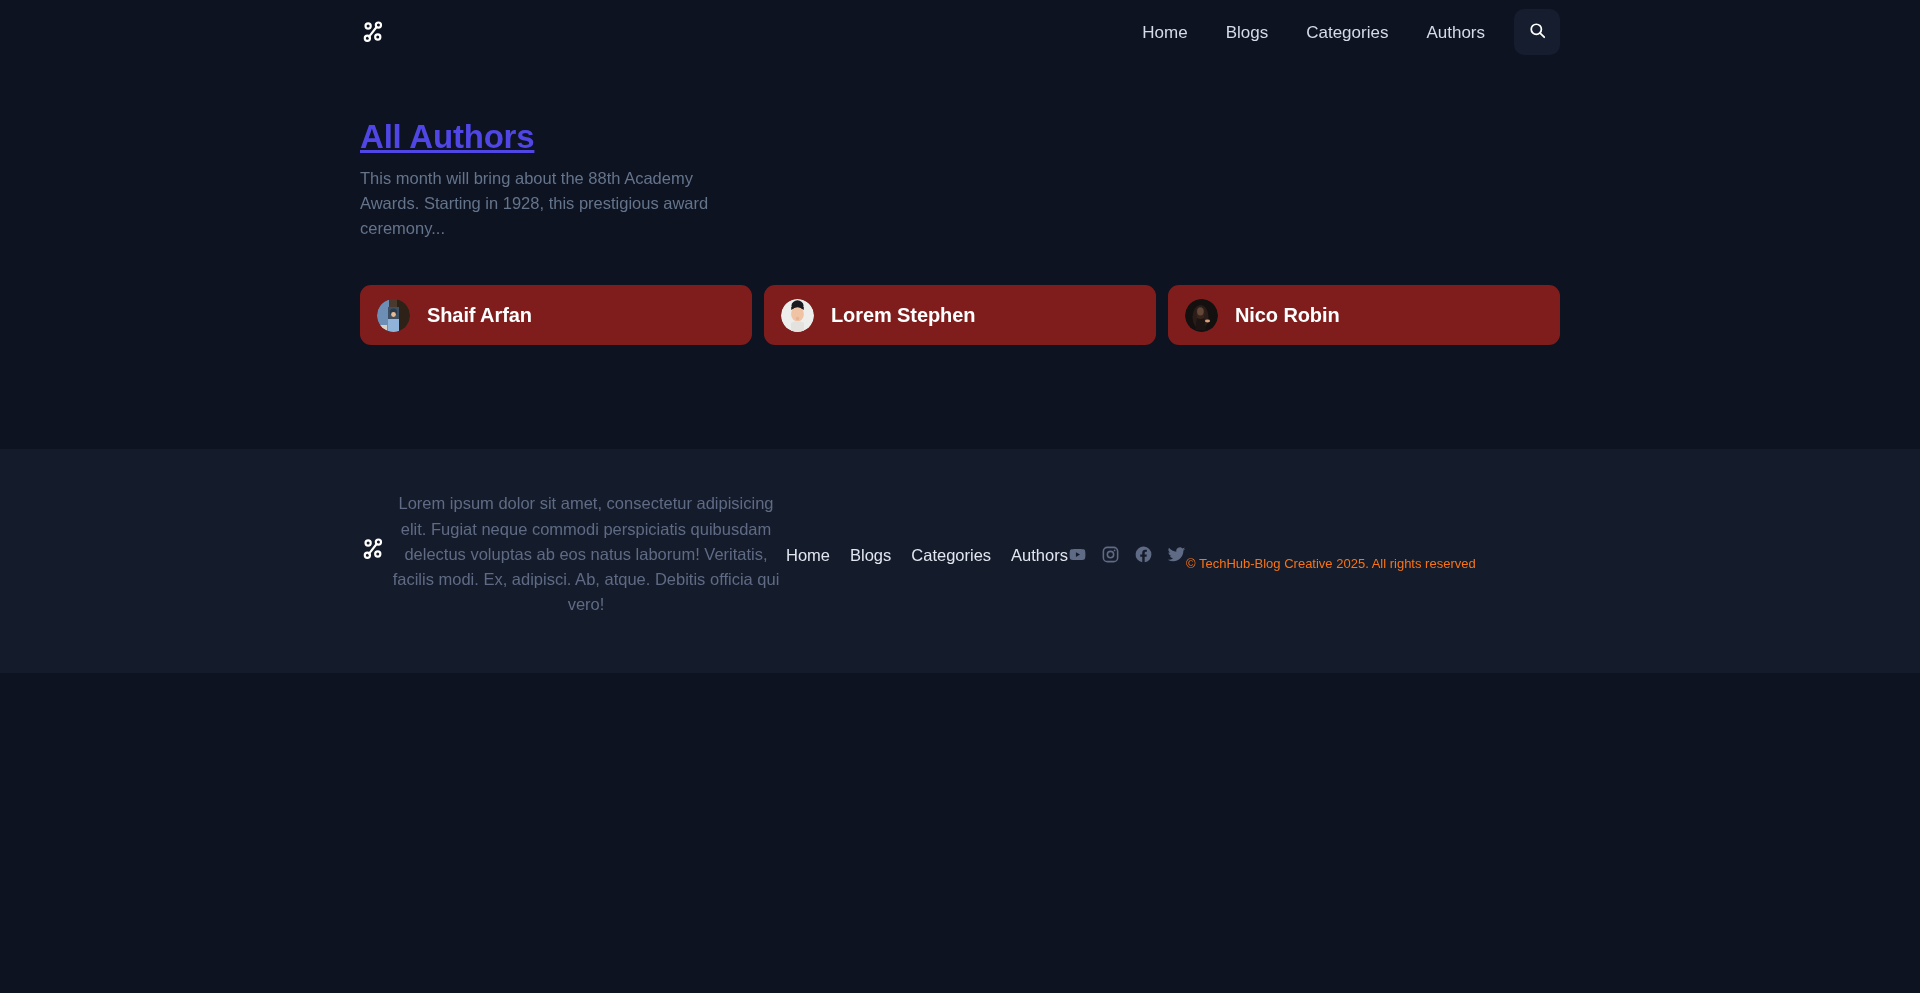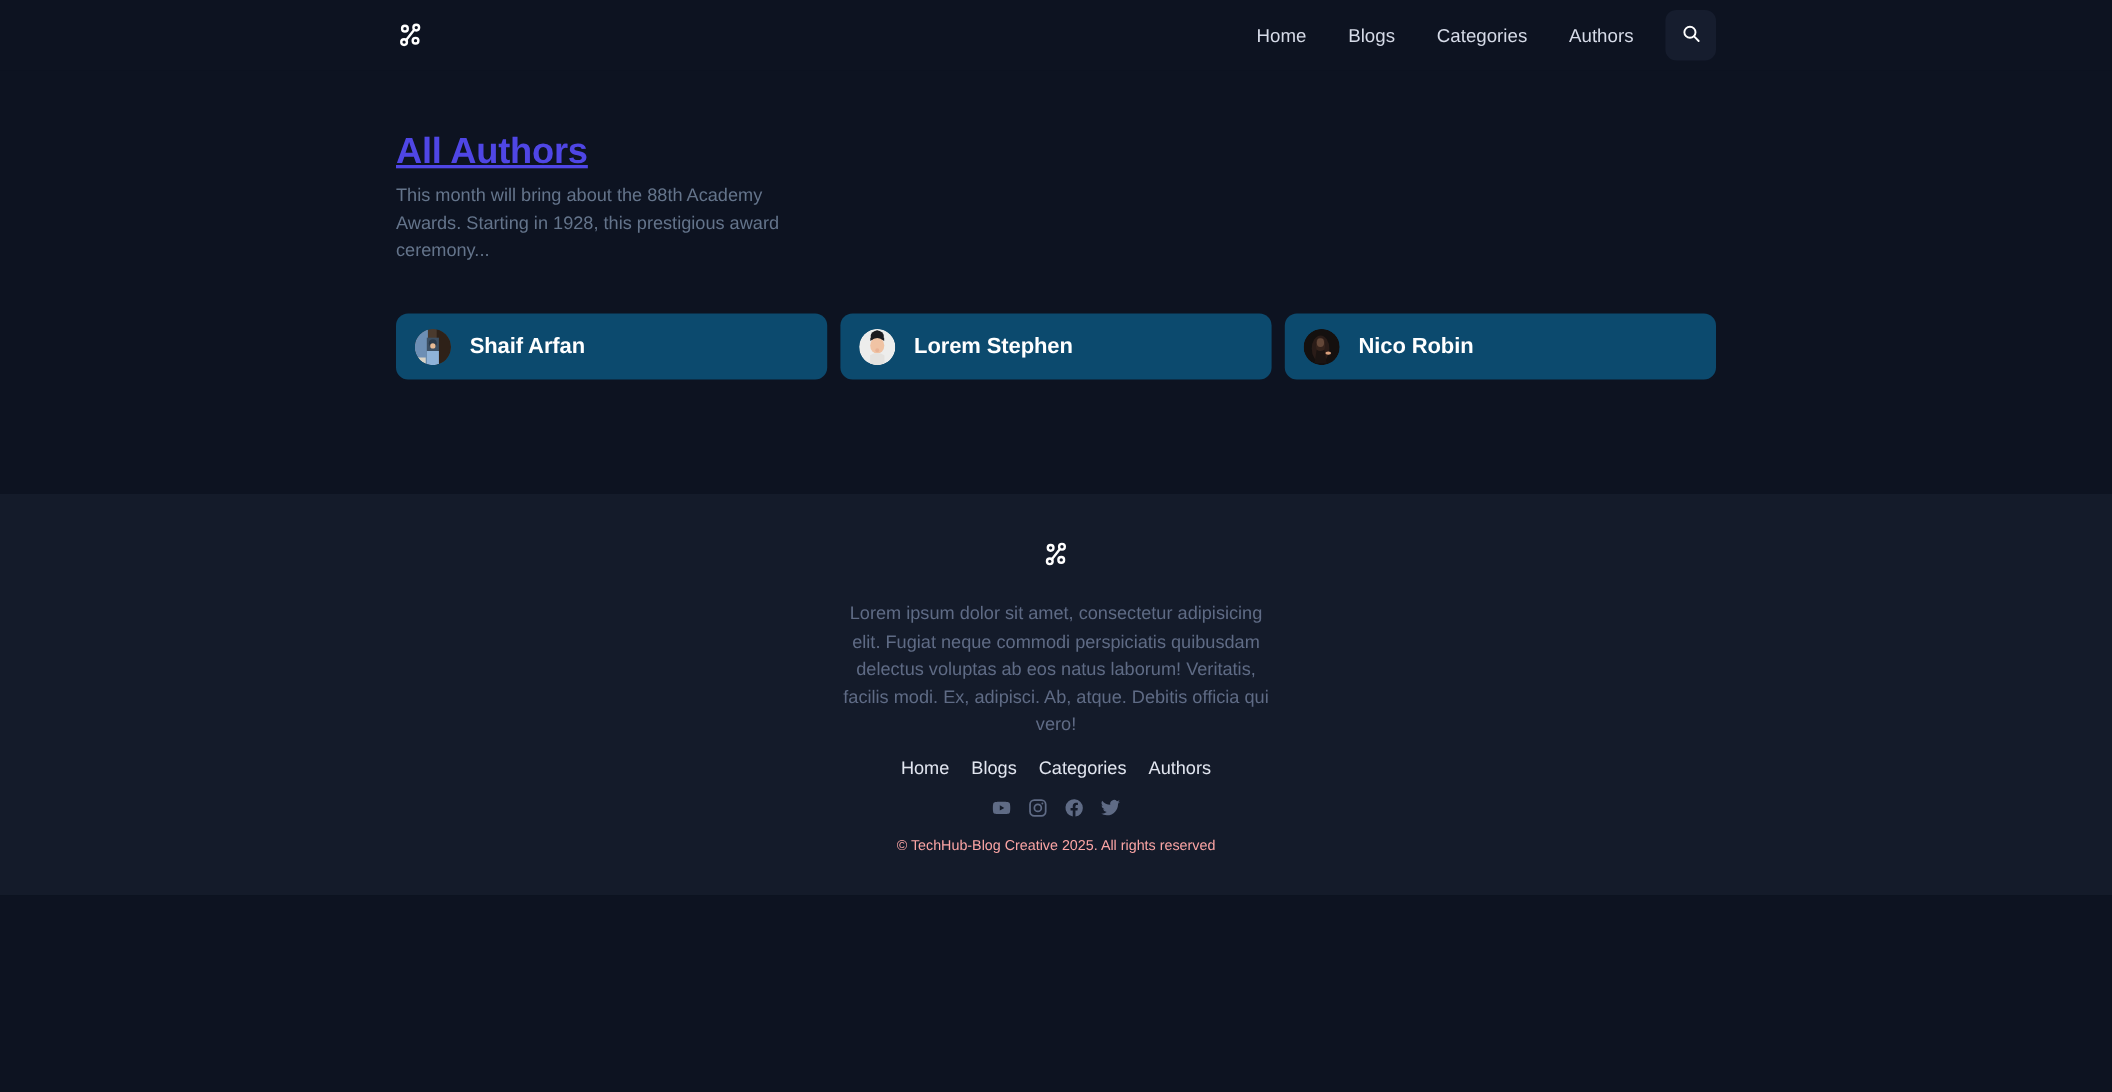"Shaif Arfan" .author-card { background: #0c4a6e -> #7f1d1d }
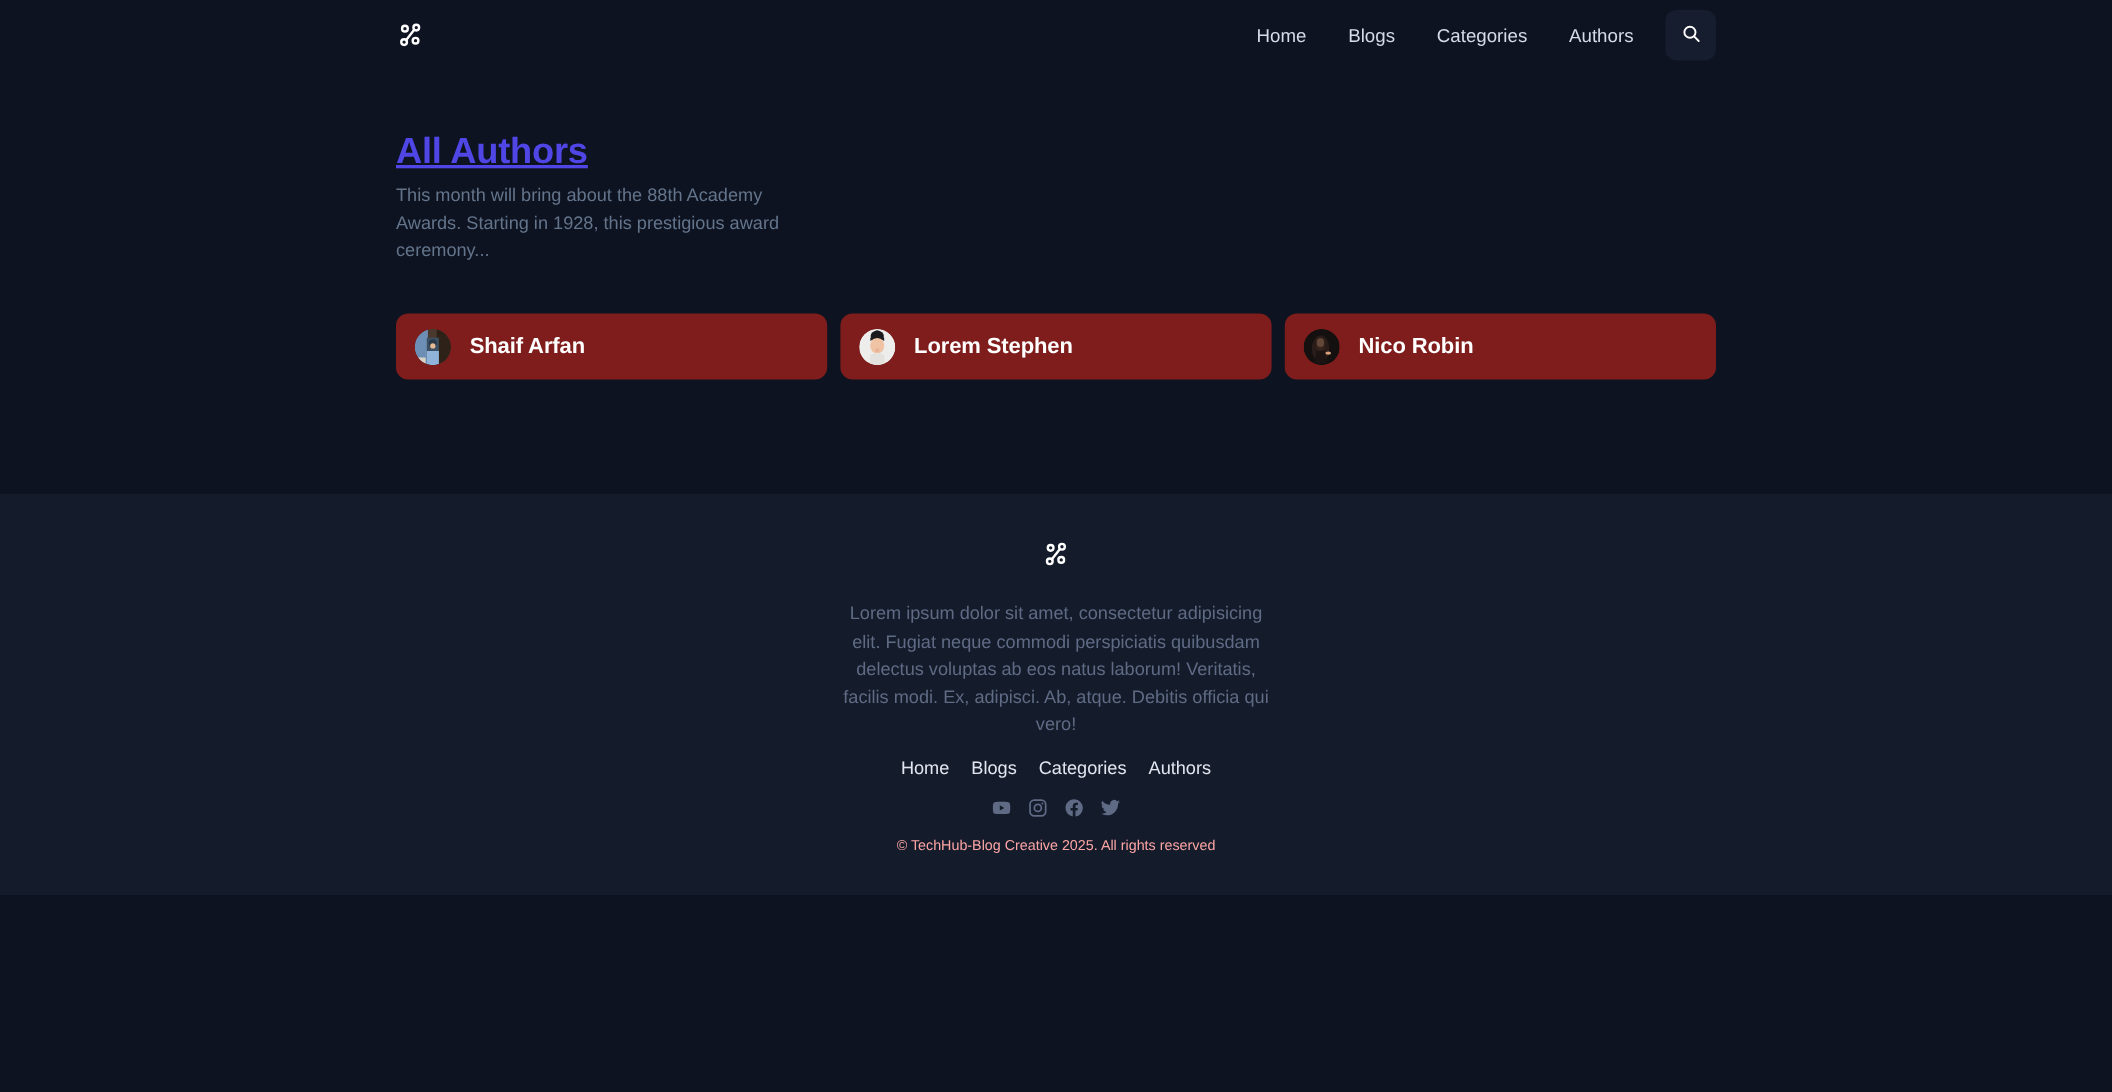"Lorem ipsum dolor sit amet," .footer-inner { flex-direction: column -> row }
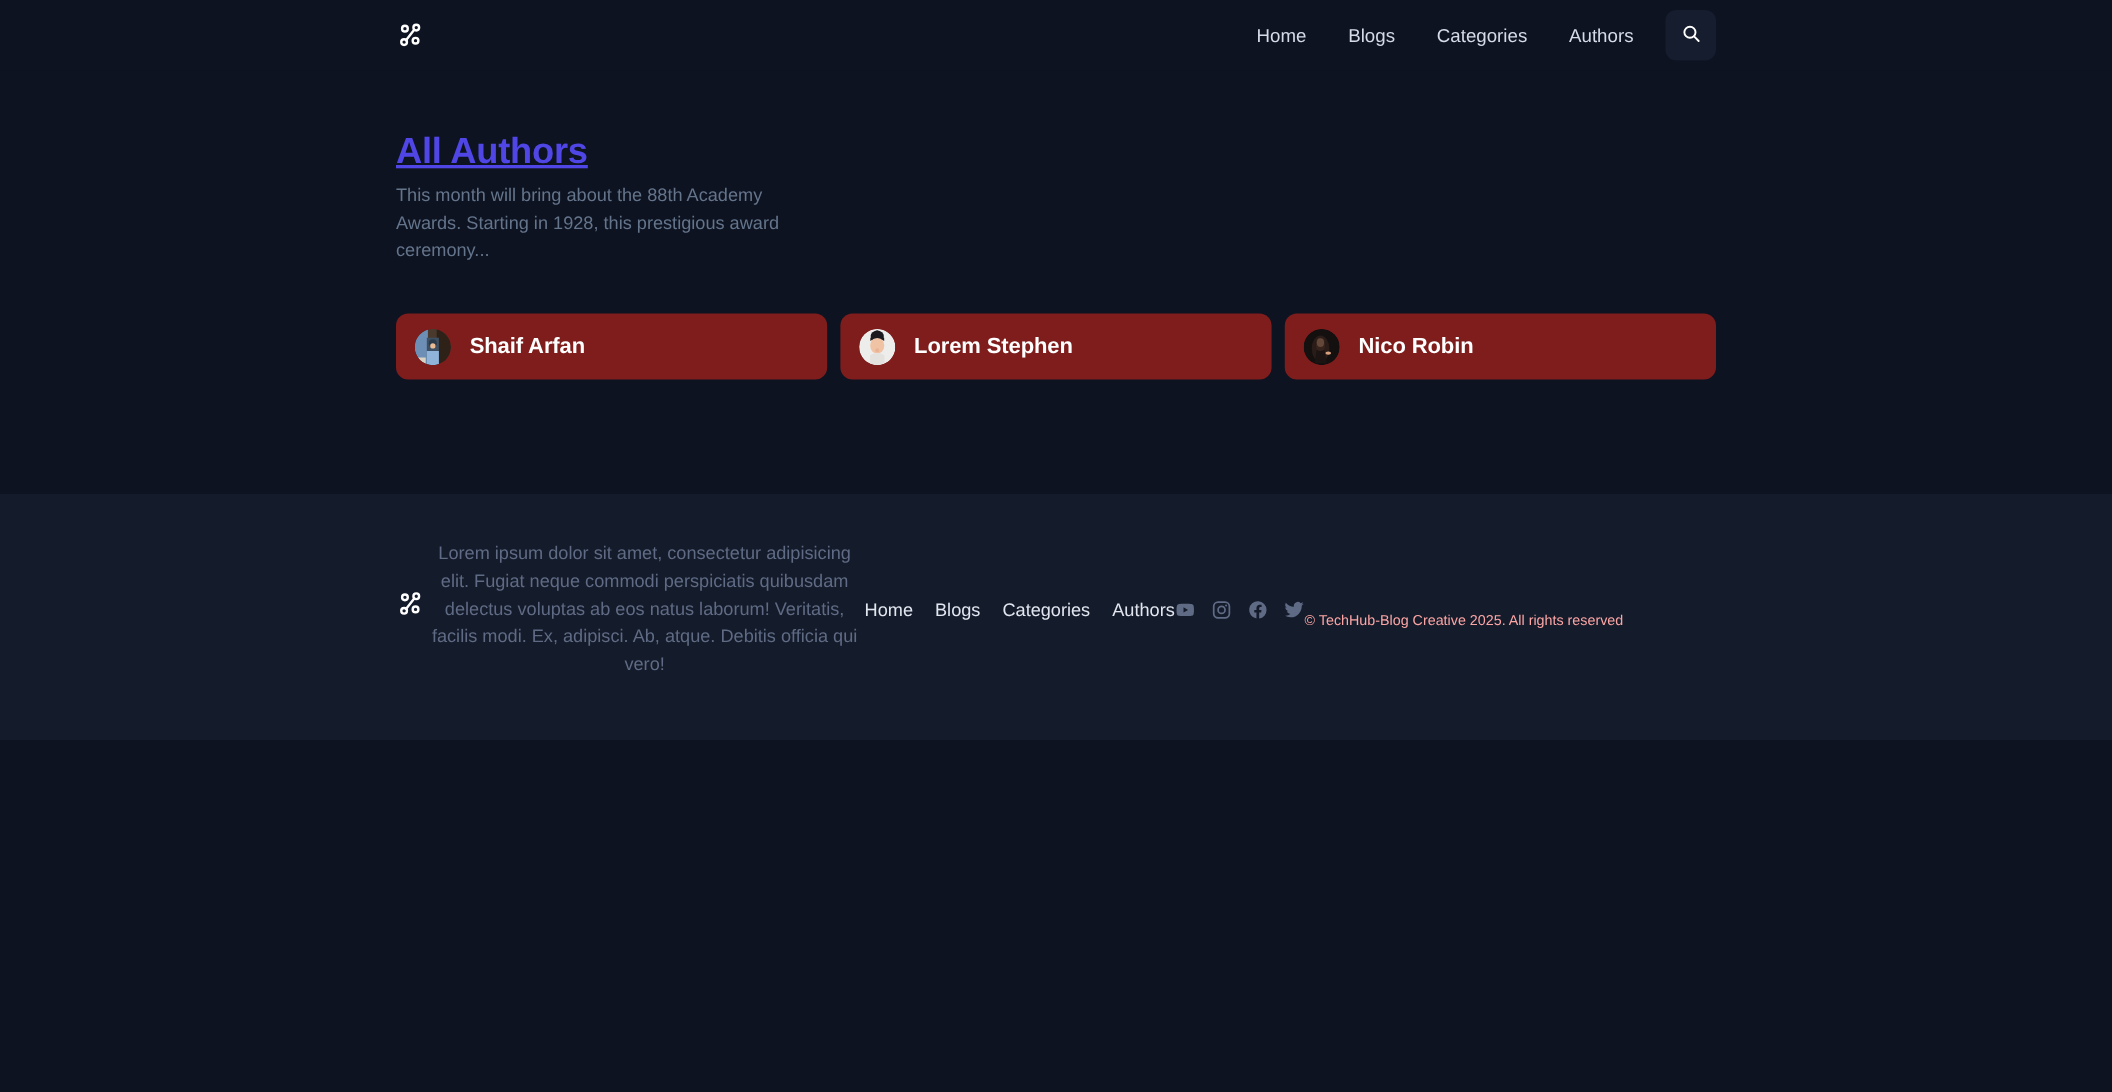"© TechHub-Blog Creative 2025. All" .copyright { color: #fca5a5 -> #f97316 }
